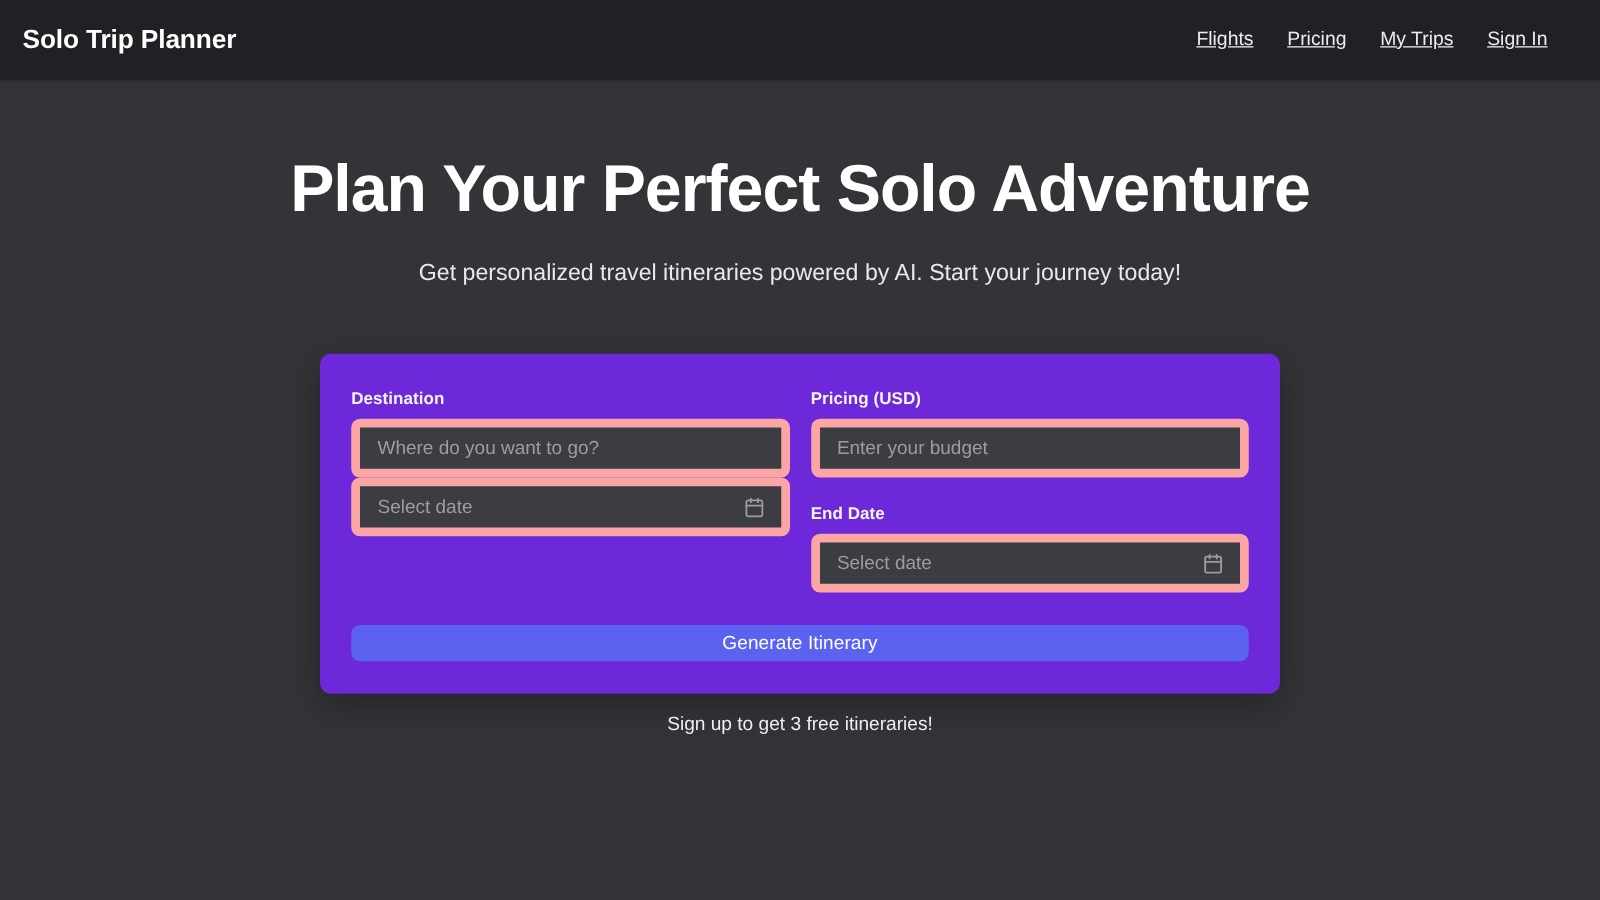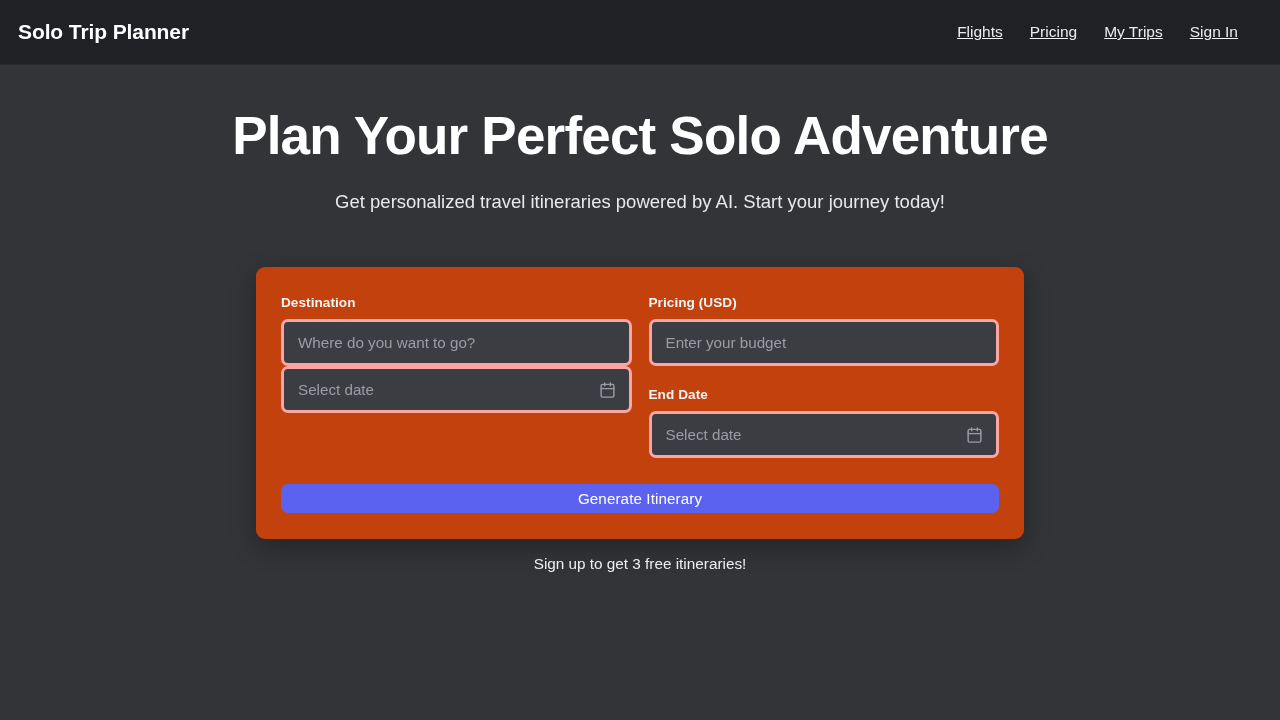"Plan Your Perfect Solo Adventure" .hero { padding-top: 41px -> 57px }
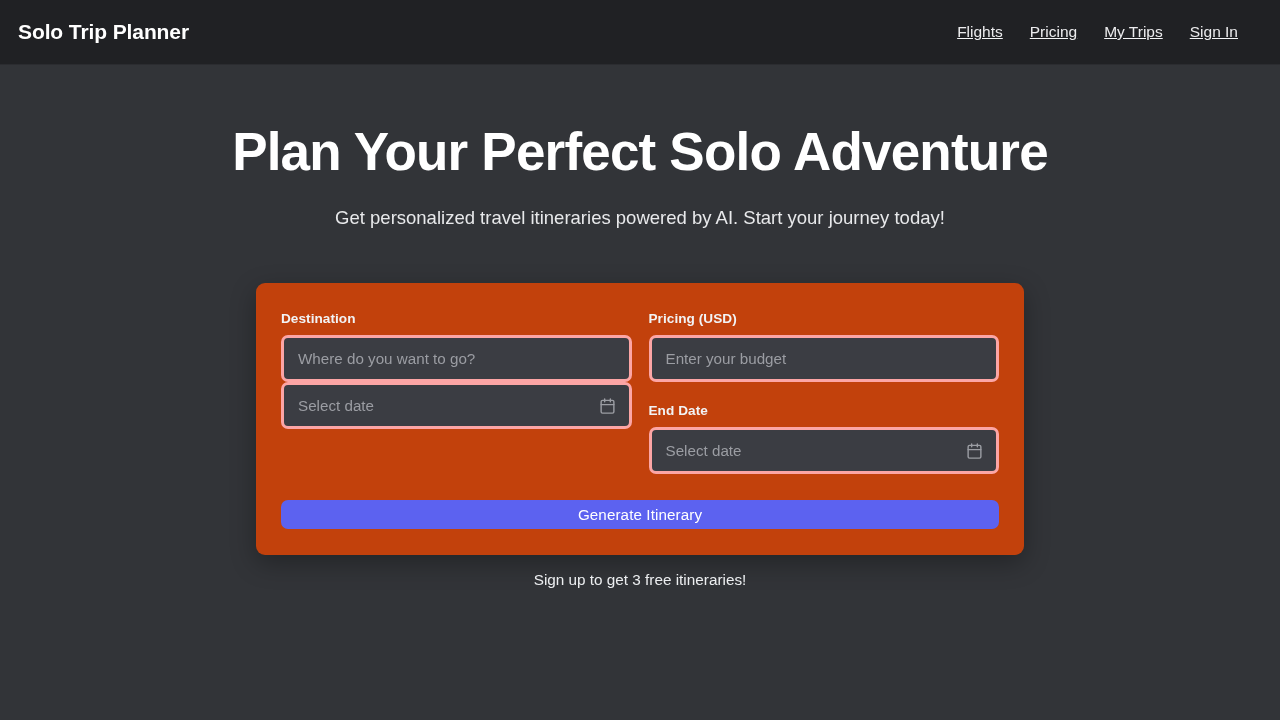"Destination" .card { background: #c2410c -> #6d28d9 }
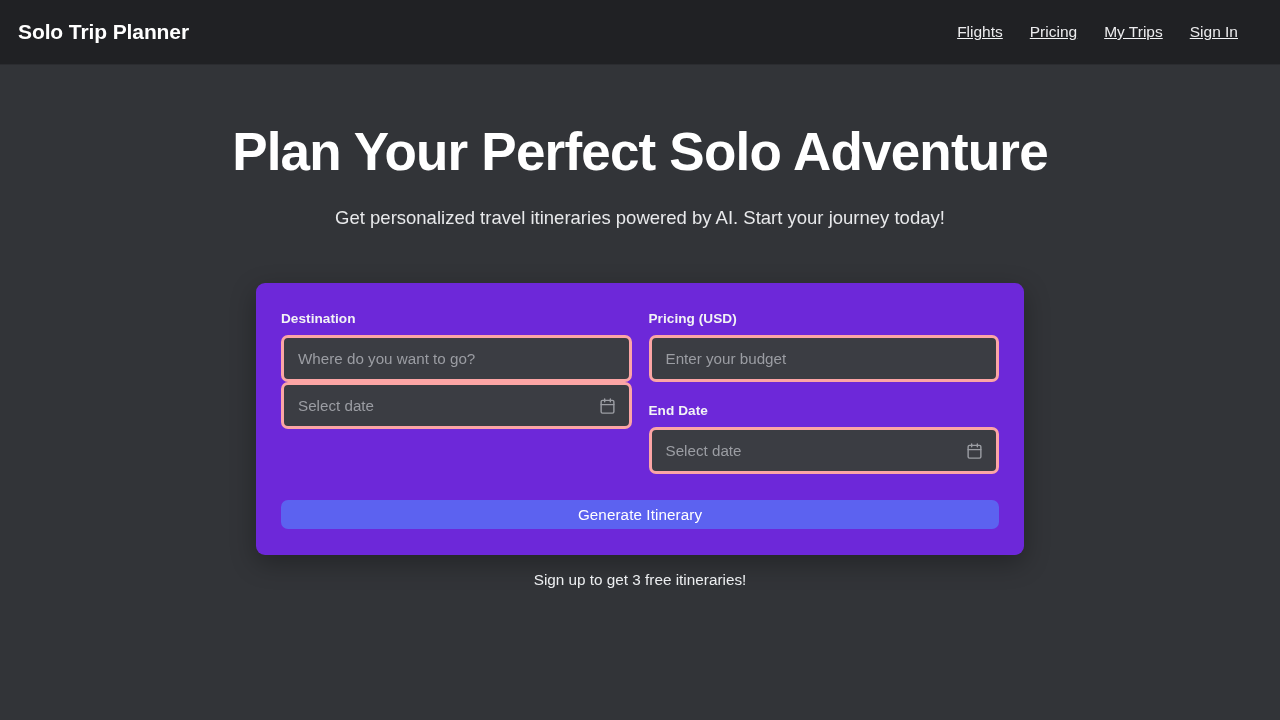"Where do you want to" .input { border: 3px solid #fca5a5 -> 7px solid #fca5a5 }
